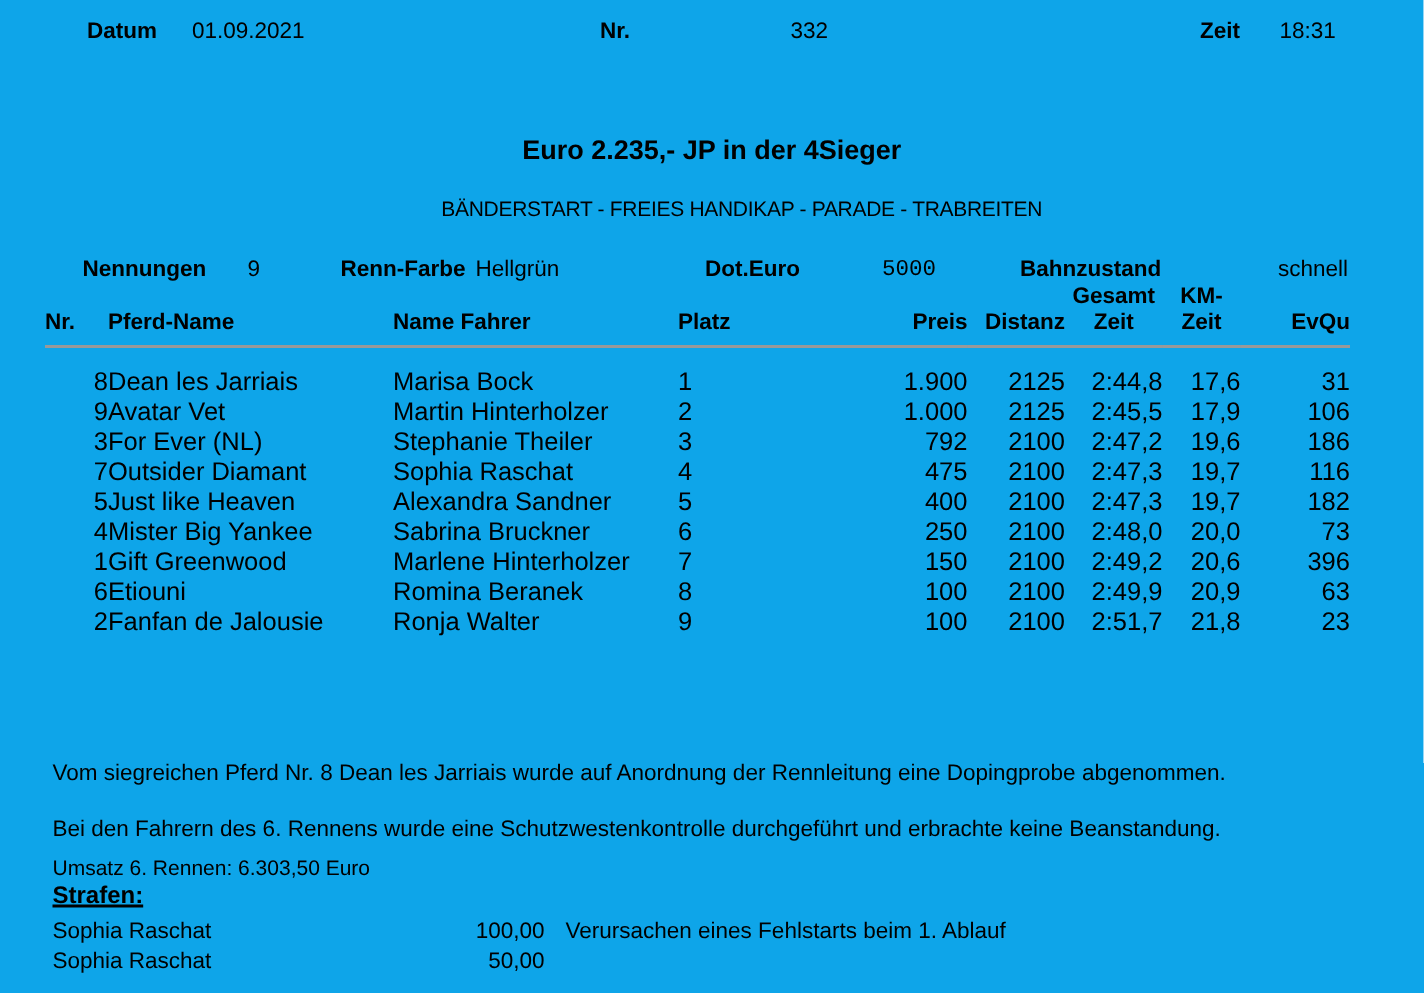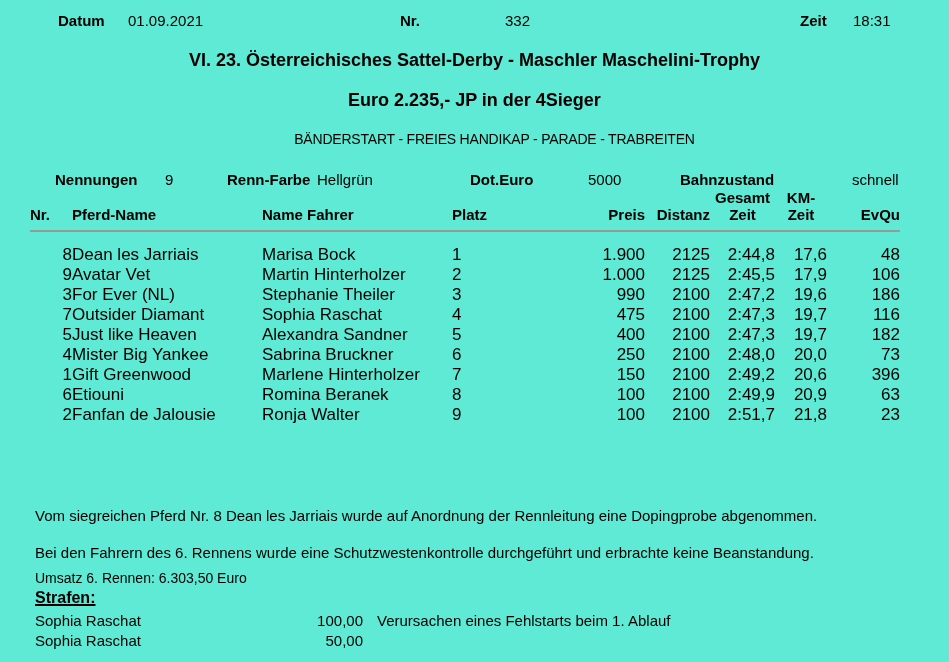"Datum" .page { background: #5eead4 -> #0ea5e9 }
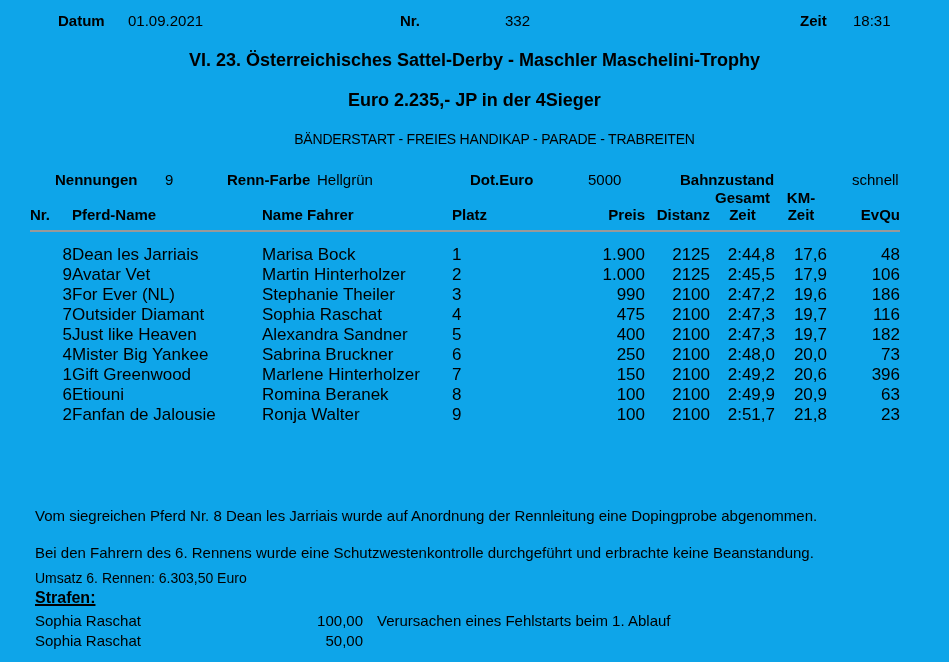"332" .m-nr-v { left: 505px -> 527px }
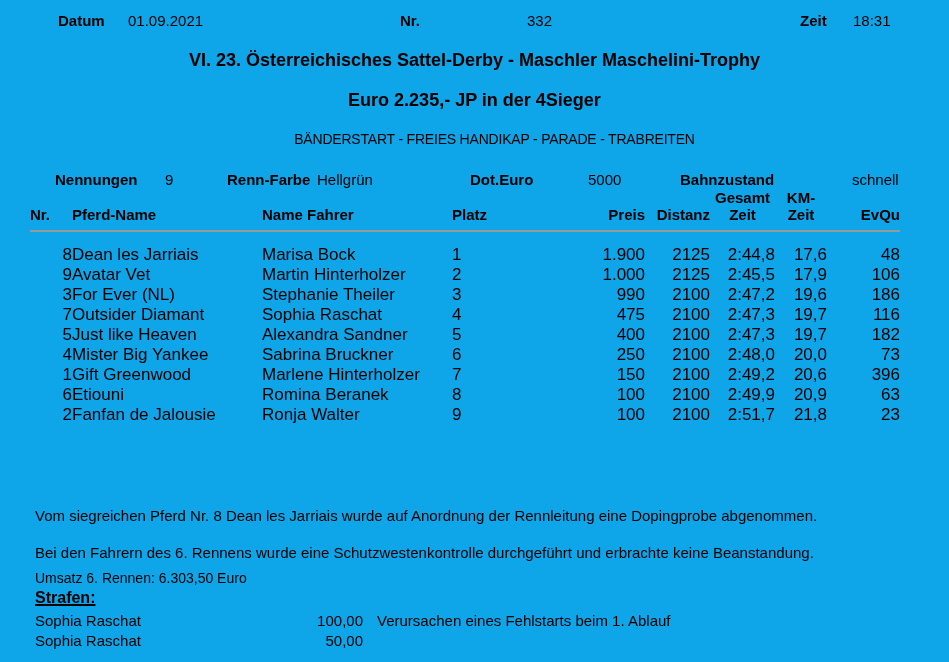"VI. 23. Österreichisches Sattel-Derby -" div.title { html: <div>VI. 23. Österreichisches Sattel-Derby - Maschler Maschelini-Trophy</div> -> none }
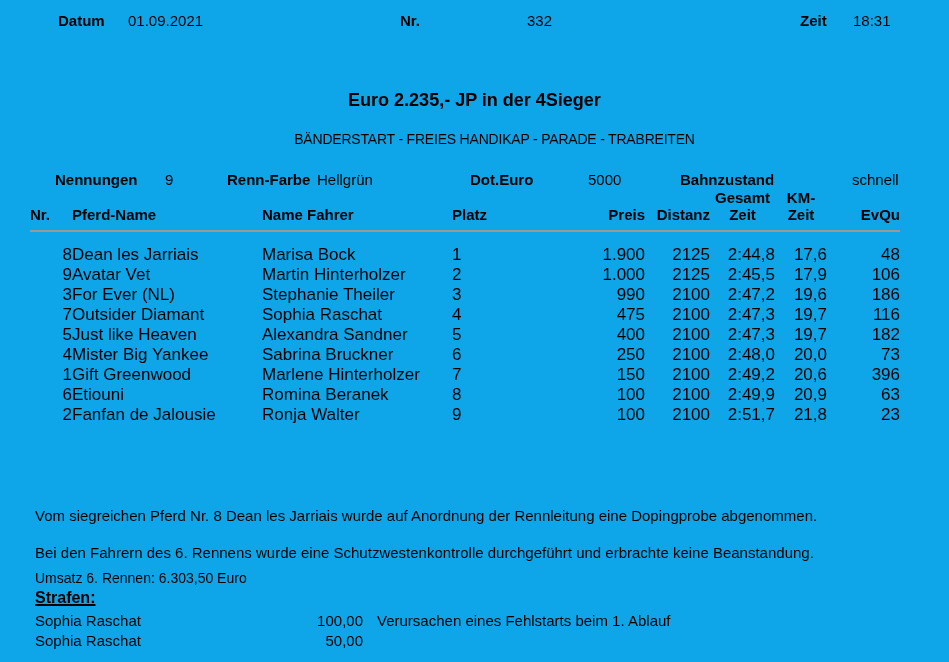"5000" .i-dot-v { font-family: none -> Liberation Mono, monospace }
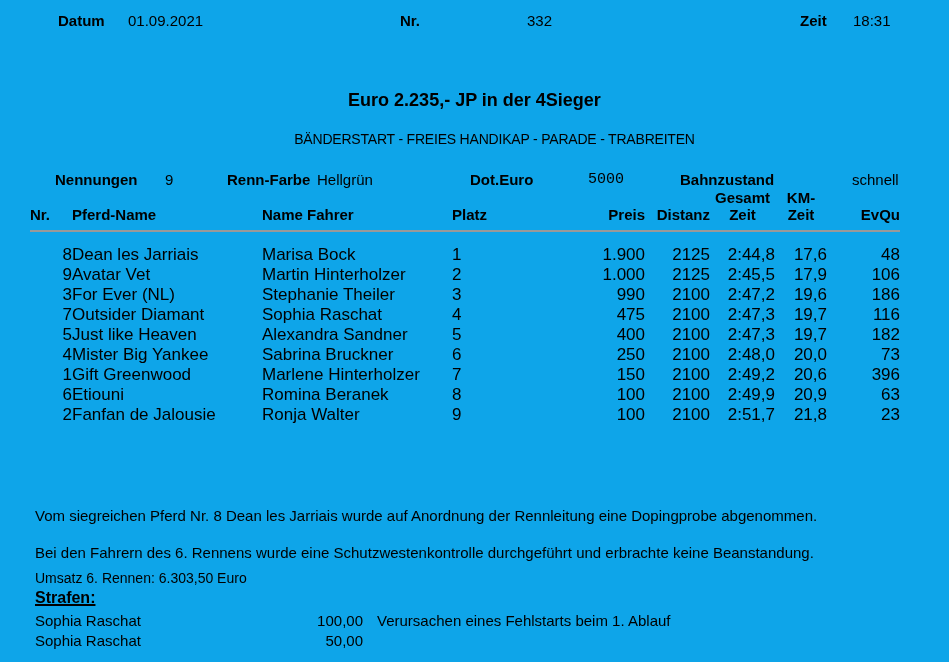"48" td.c-evqu { text: 48 -> 31 }
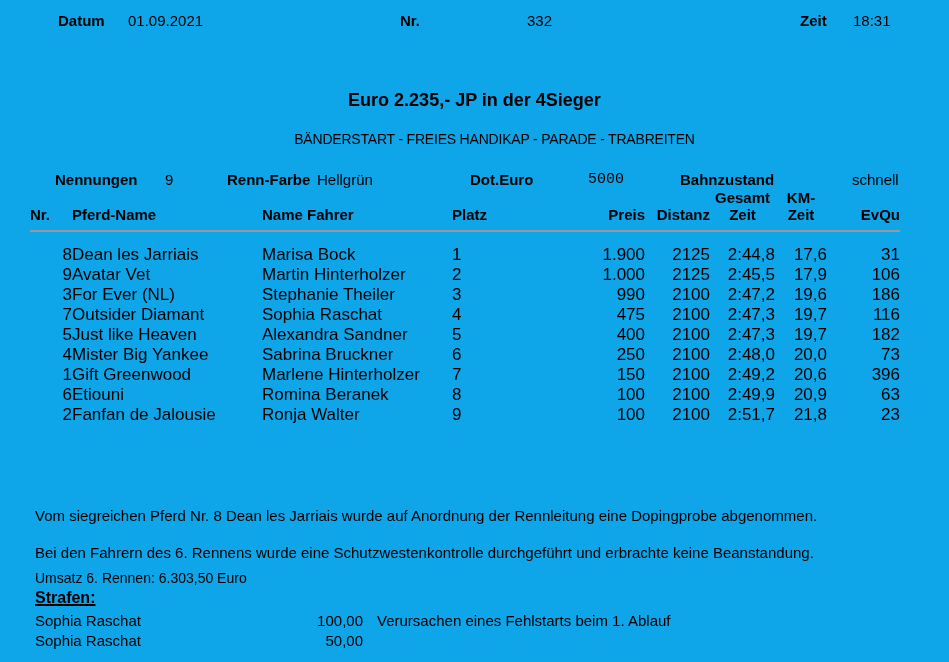"990" td.c-preis { text: 990 -> 792 }
